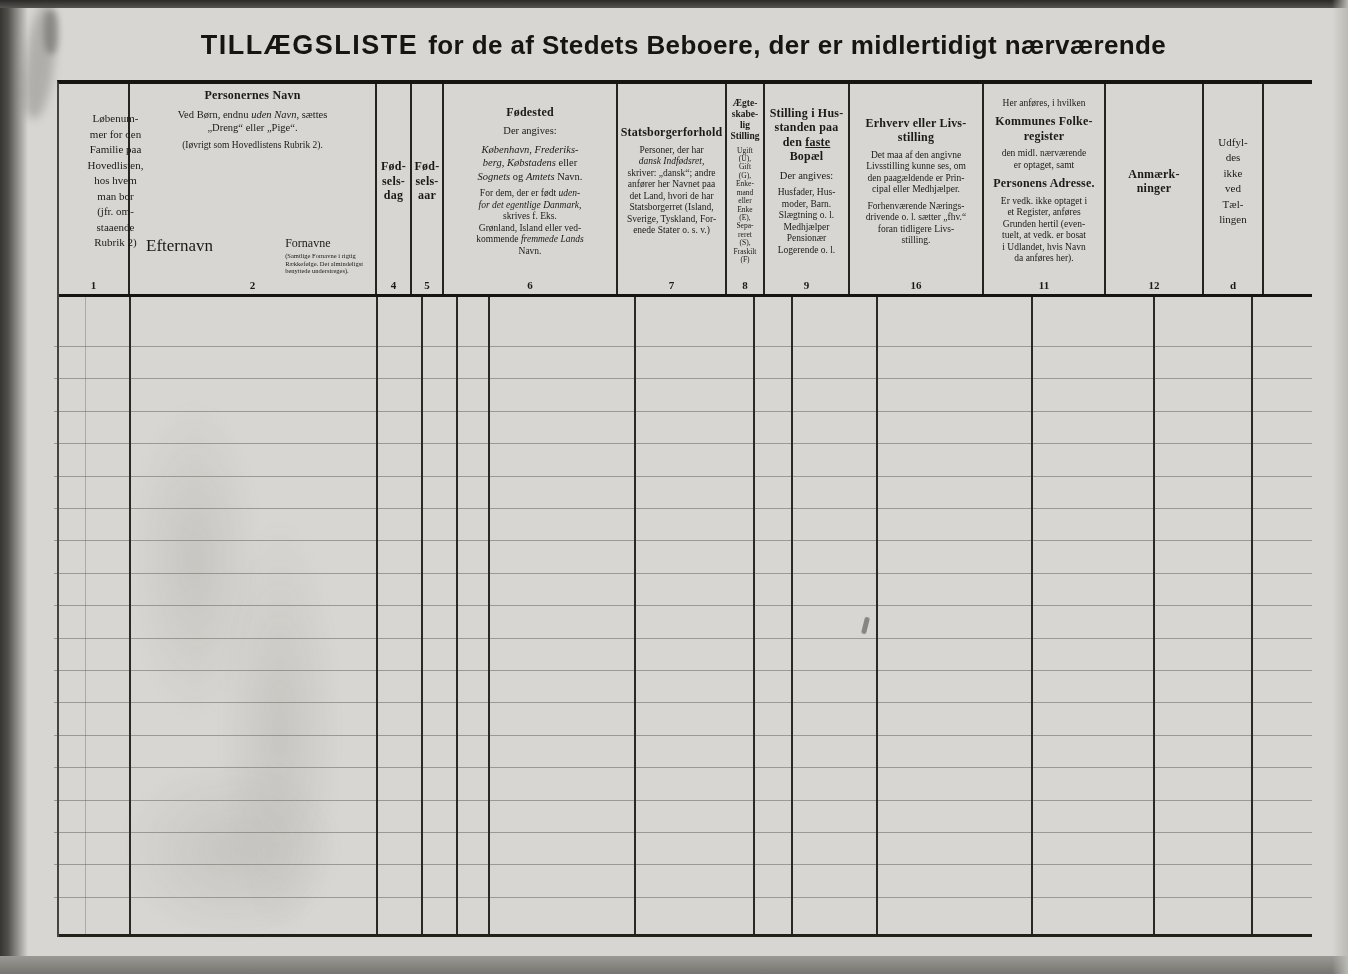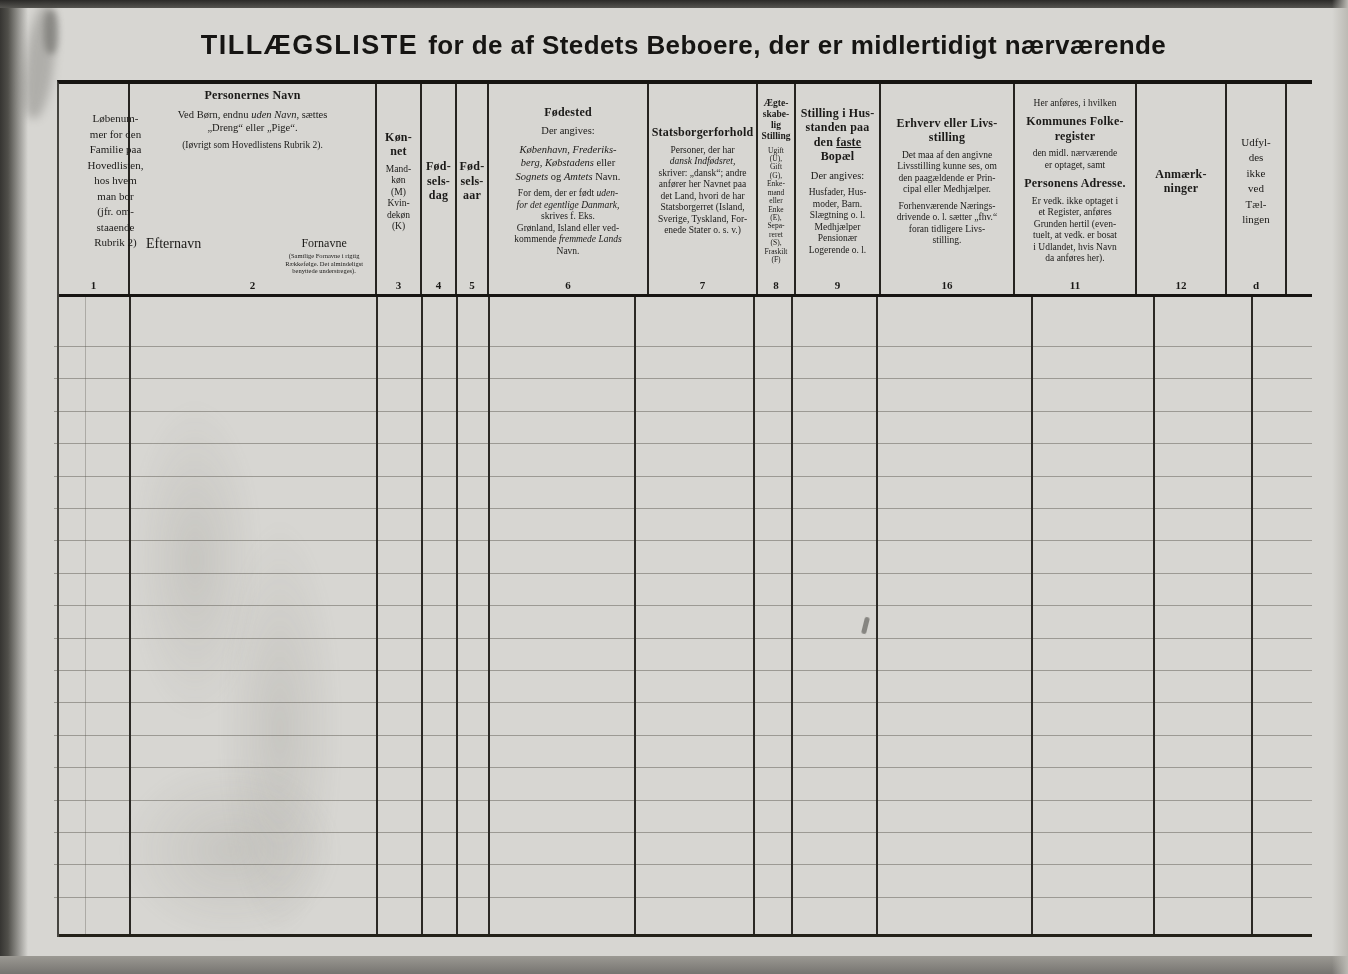"Fødested" div.th { width: 160px -> 174px }
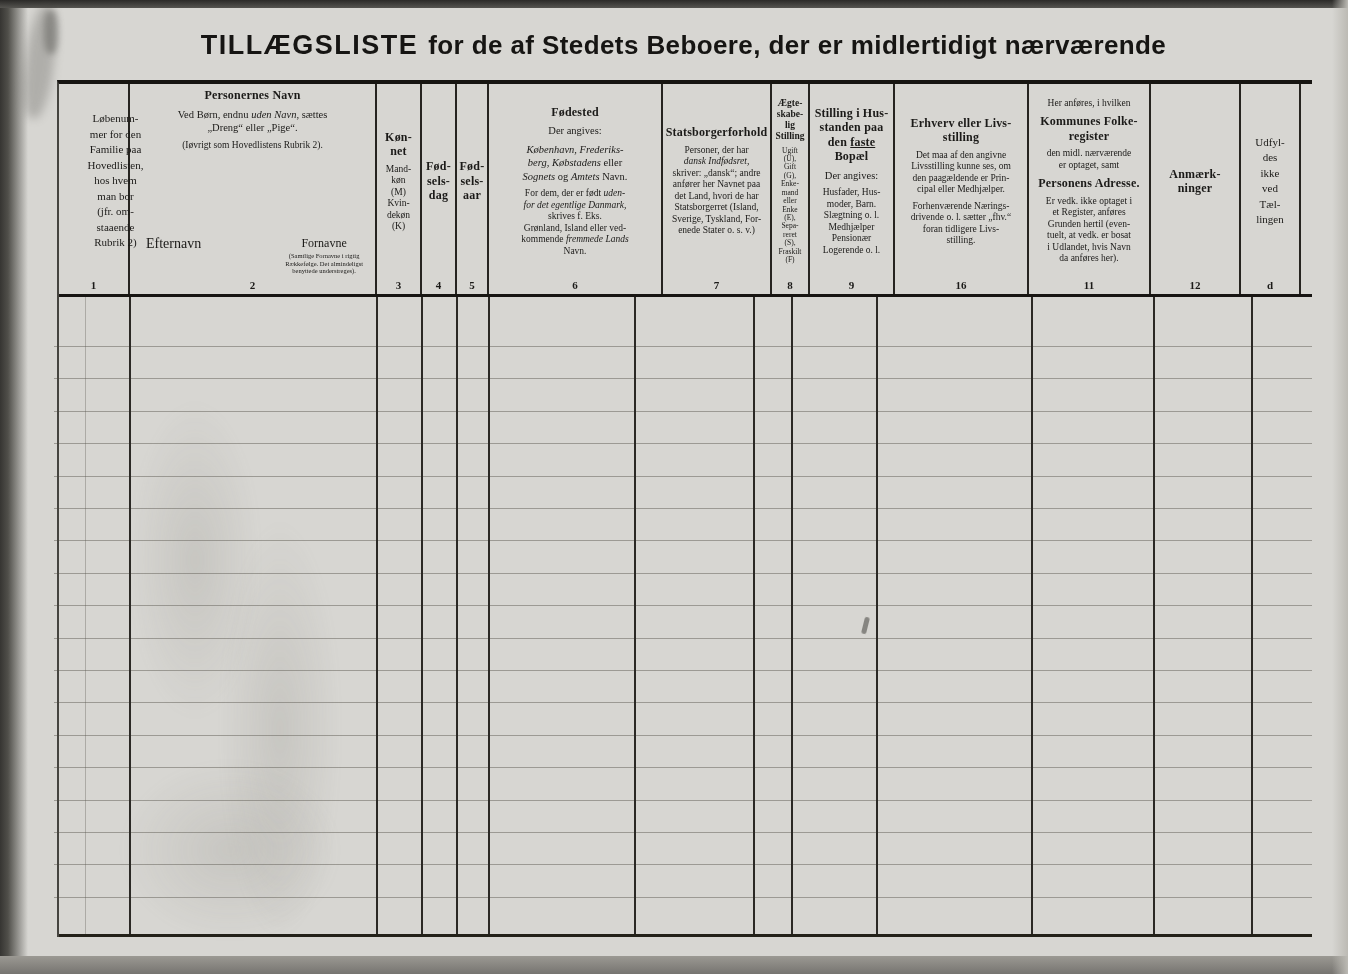"Køn-" div.th { html: <div> <div> <div> <div>Køn-</div> <div>net</div> </div> <div> <div>Mand-</div> <div>køn</div> <div>(M)</div> <div>Kvin-</div> <div>dekøn</div> <div>(K)</div> </div> </div> <div>3</div> </div> -> none }
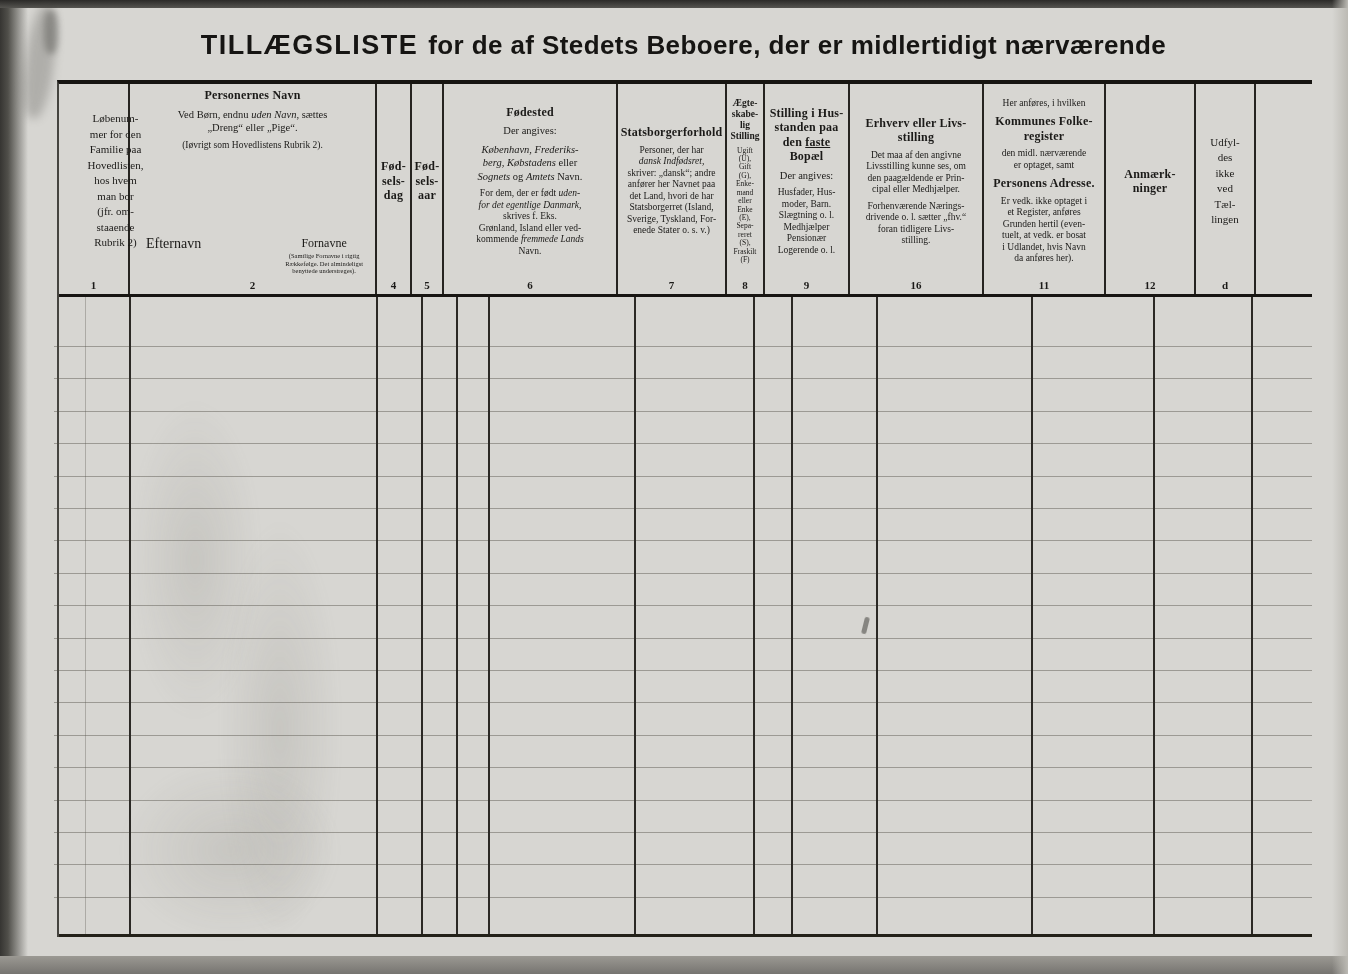"Anmærk-" div.th { width: 90px -> 98px }
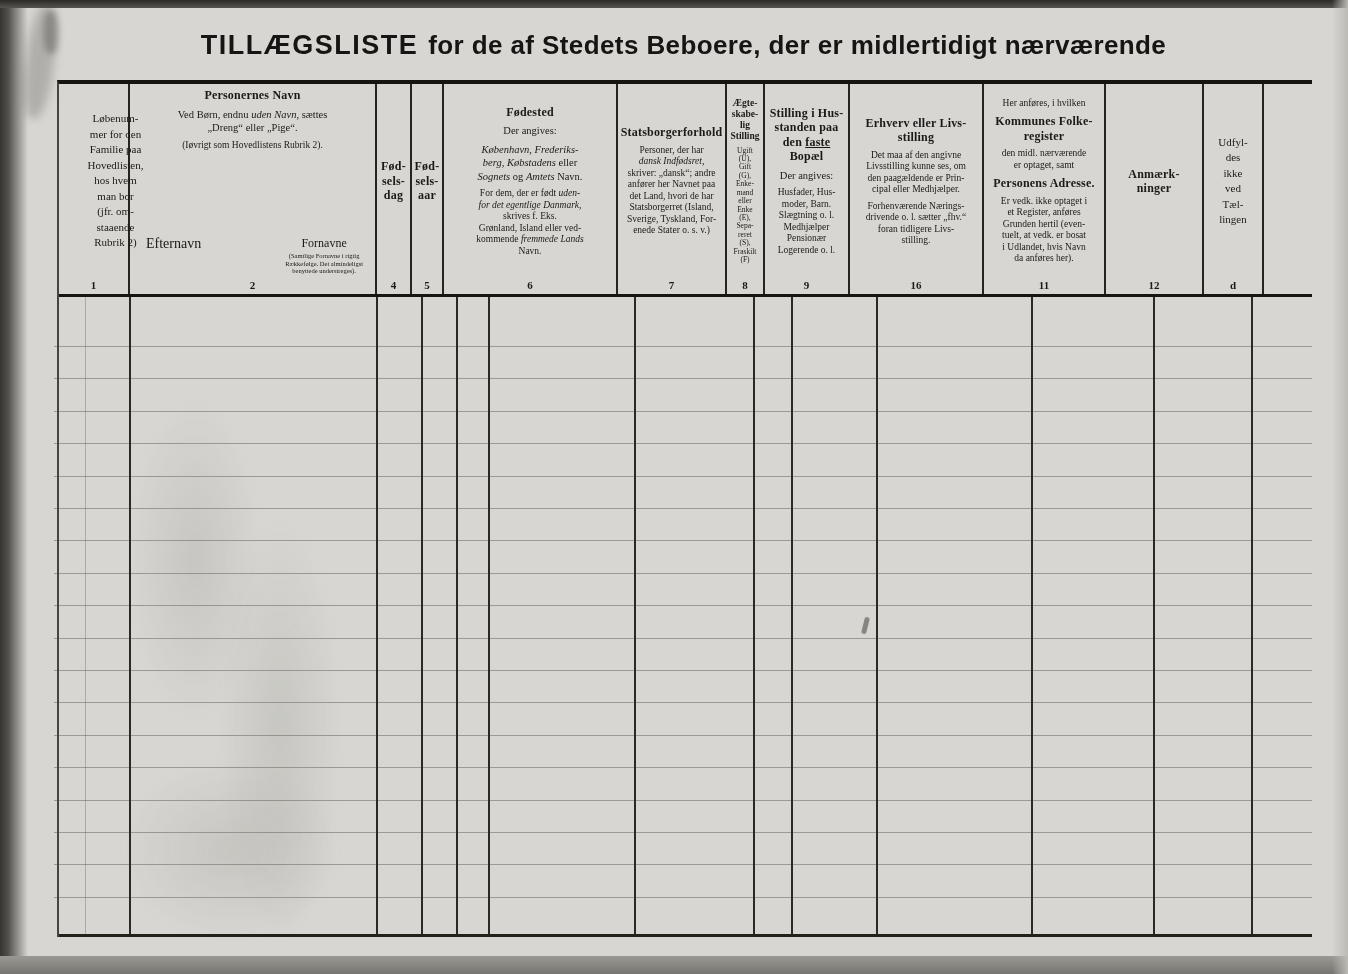"Efternavn" .names-efternavn { font-size: 14px -> 17px }
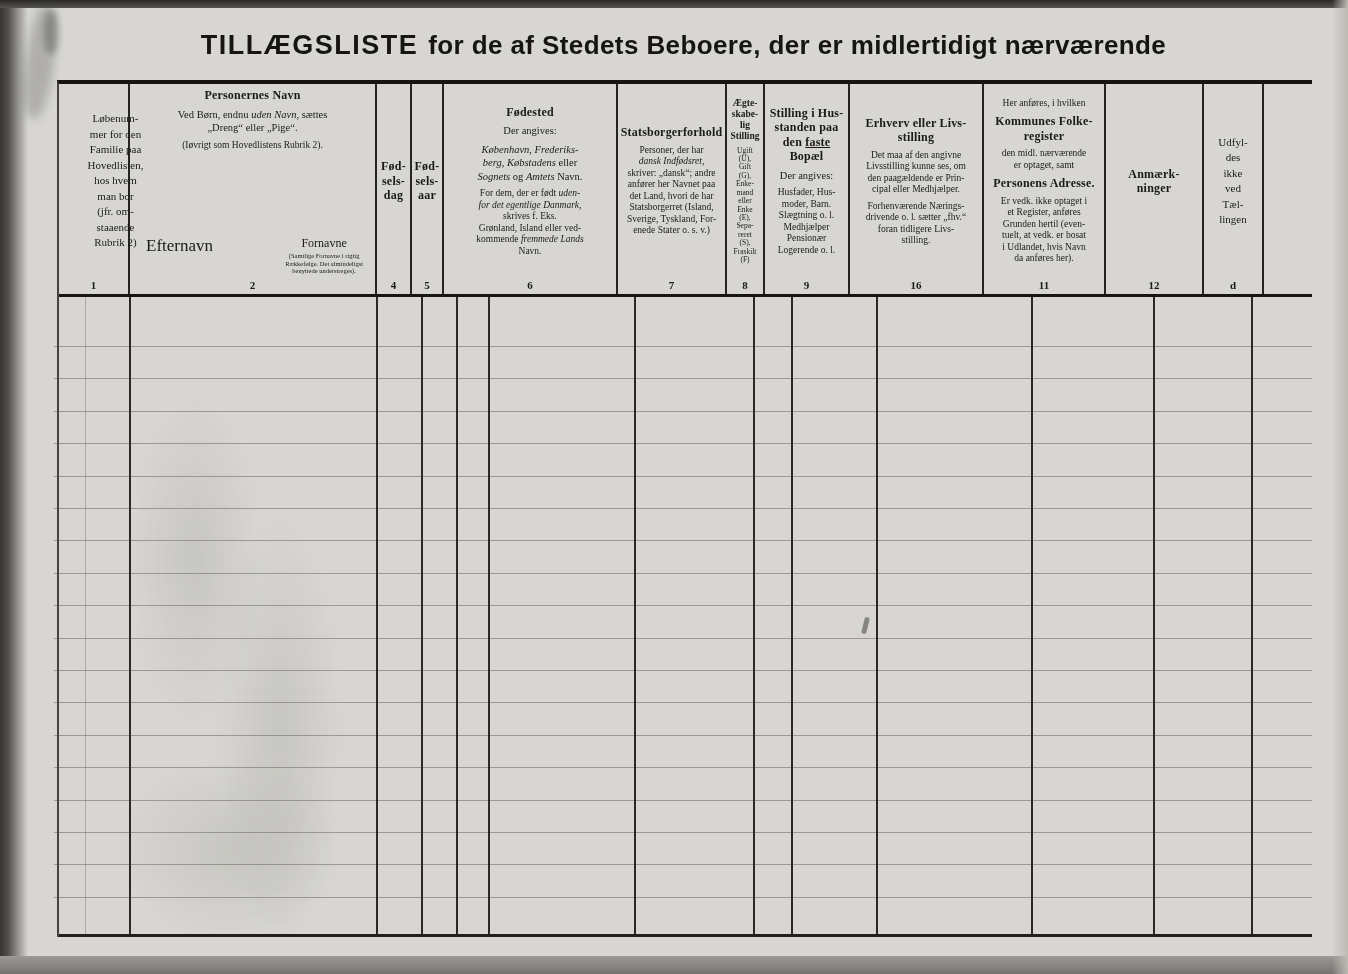"Fornavne" .names-fornavne { text-align: center -> left }
